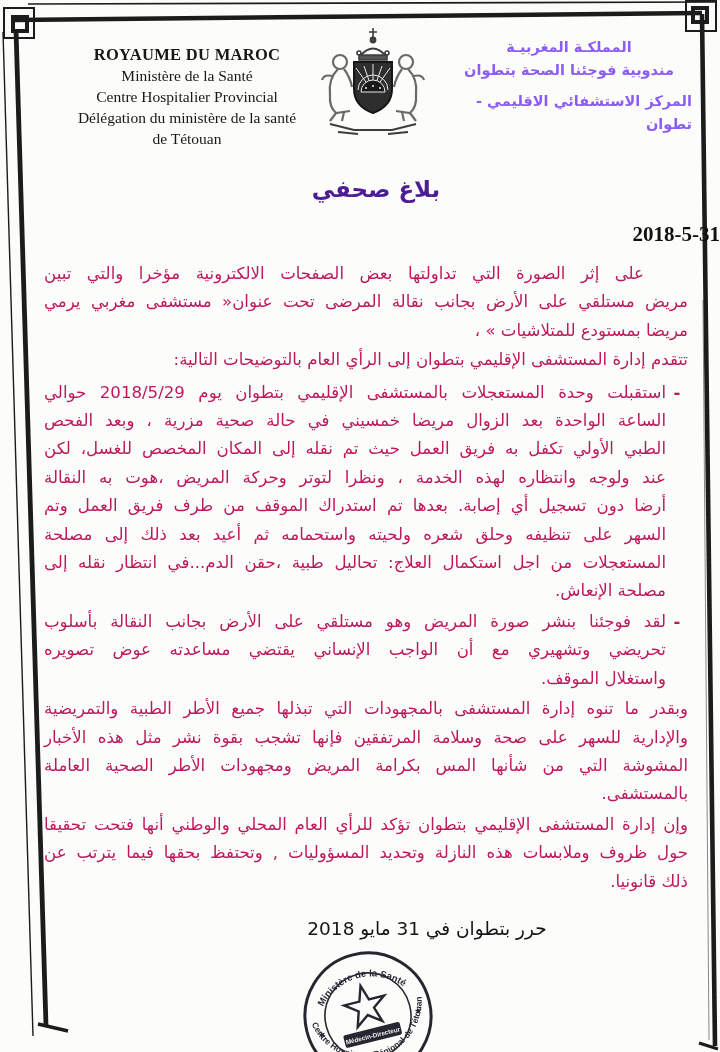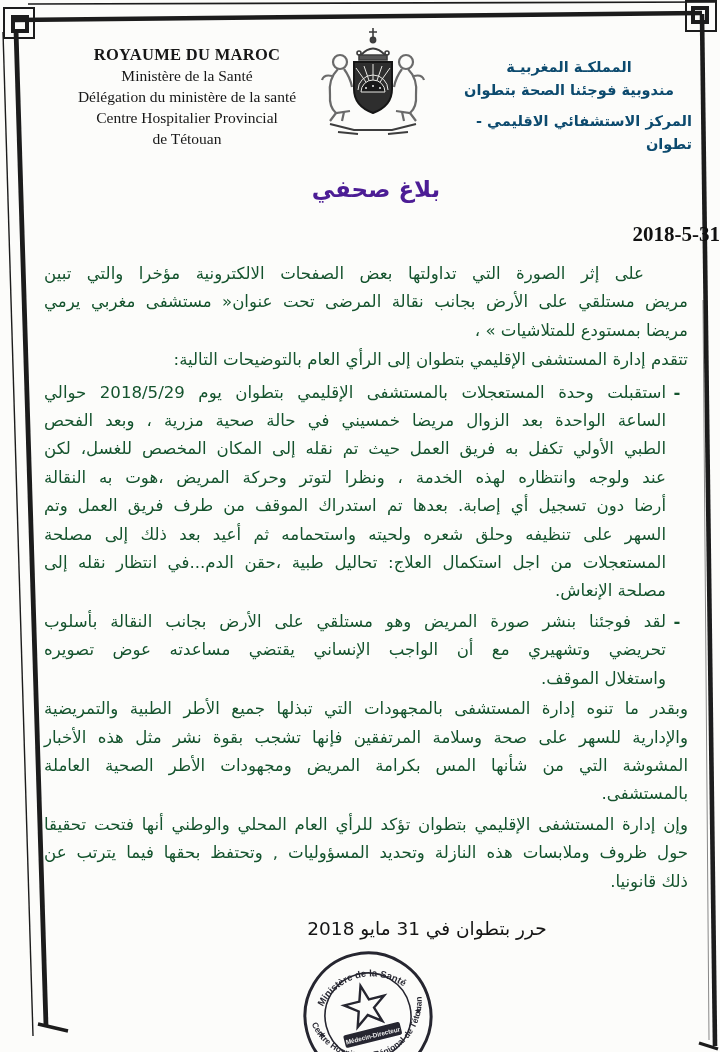"المملكـة المغربيـة" .hdr-ar { color: #0c4a6e -> #8b5cf6; top: 20px -> 0 }
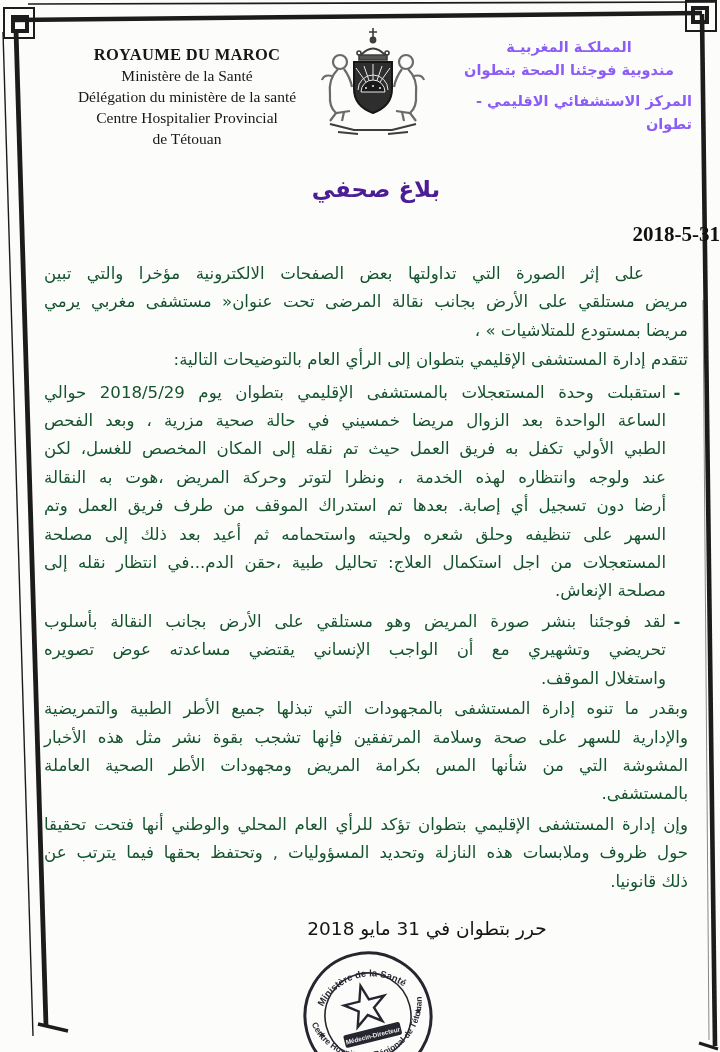"Délégation du ministère de la" div { order: before "Centre Hospitalier Provincial" -> after "Centre Hospitalier Provincial" }
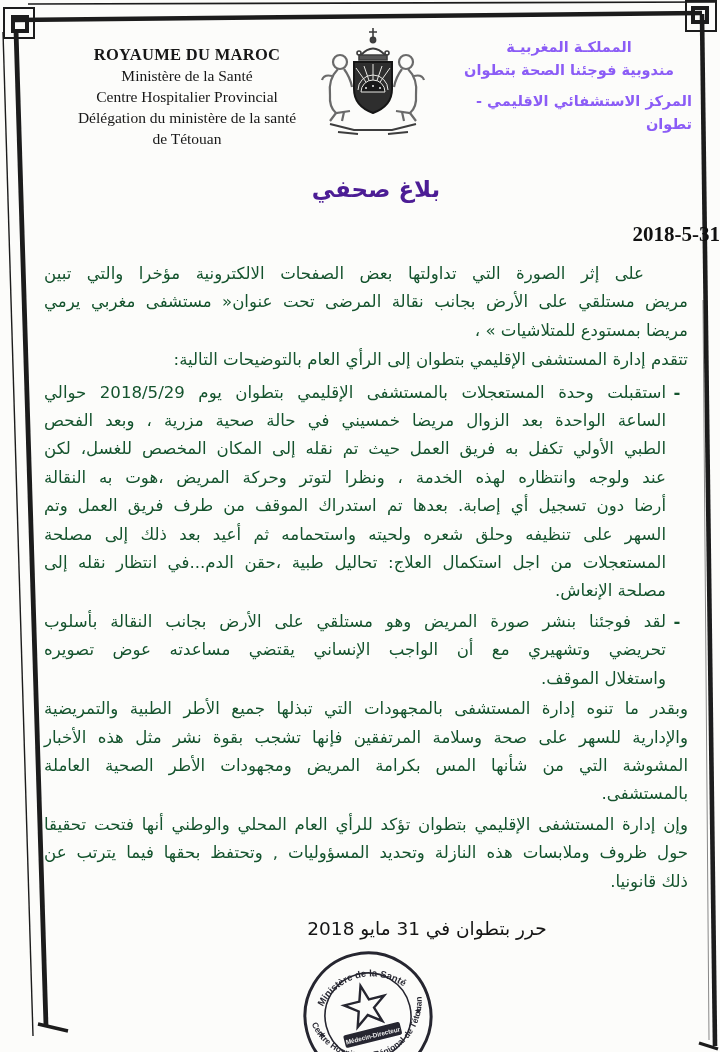"على إثر الصورة التي تداولتها" .body-txt { color: #14532d -> #be185d }
